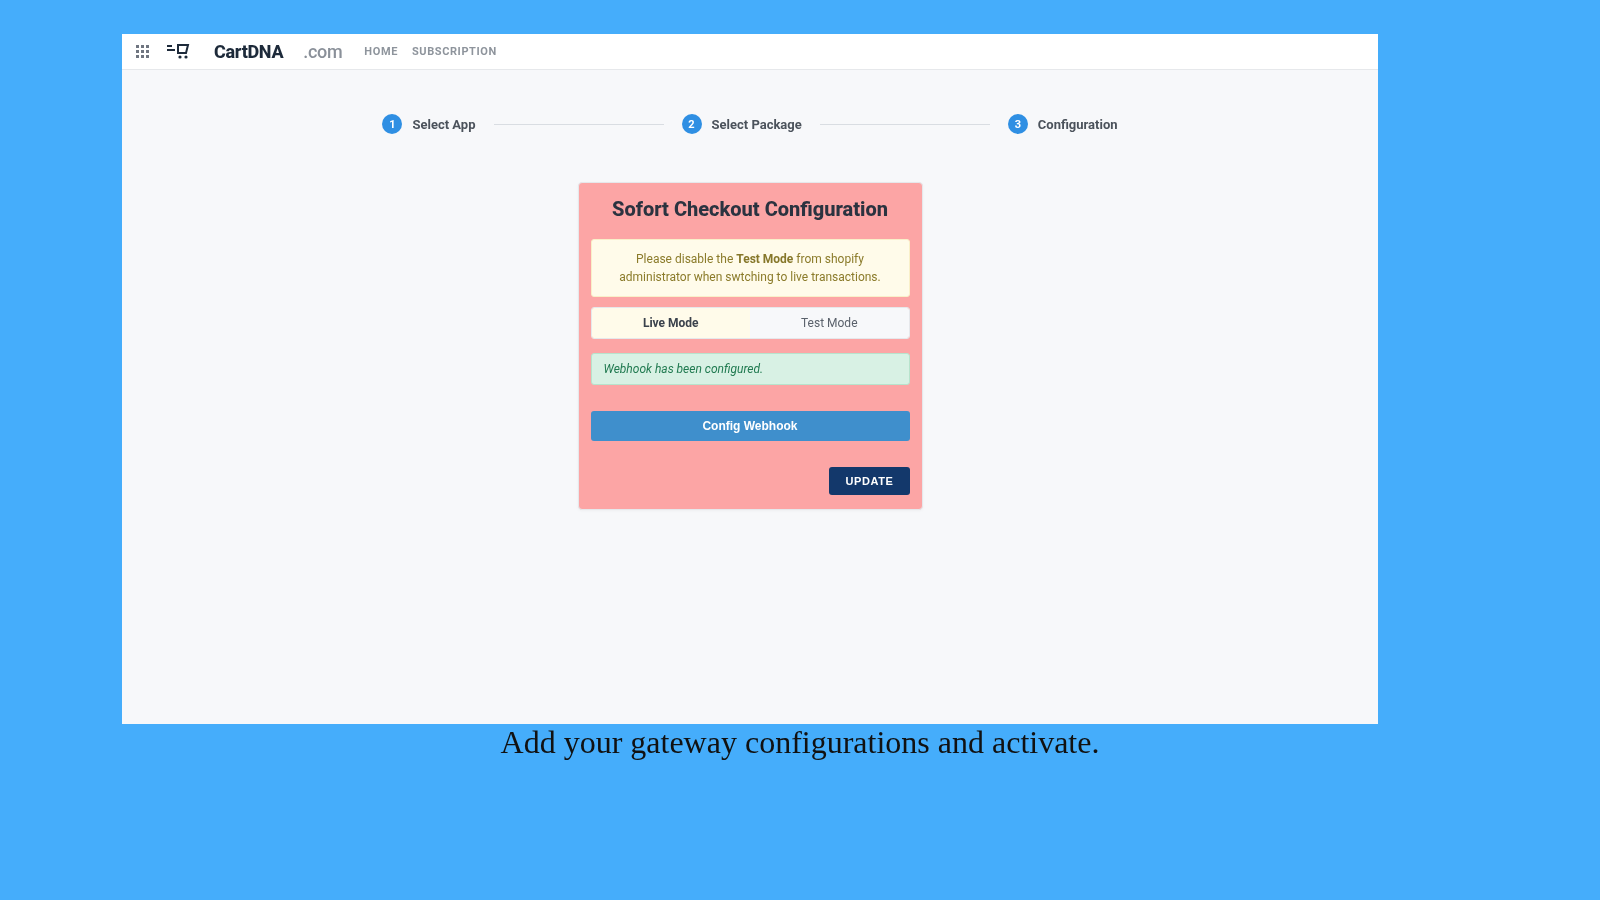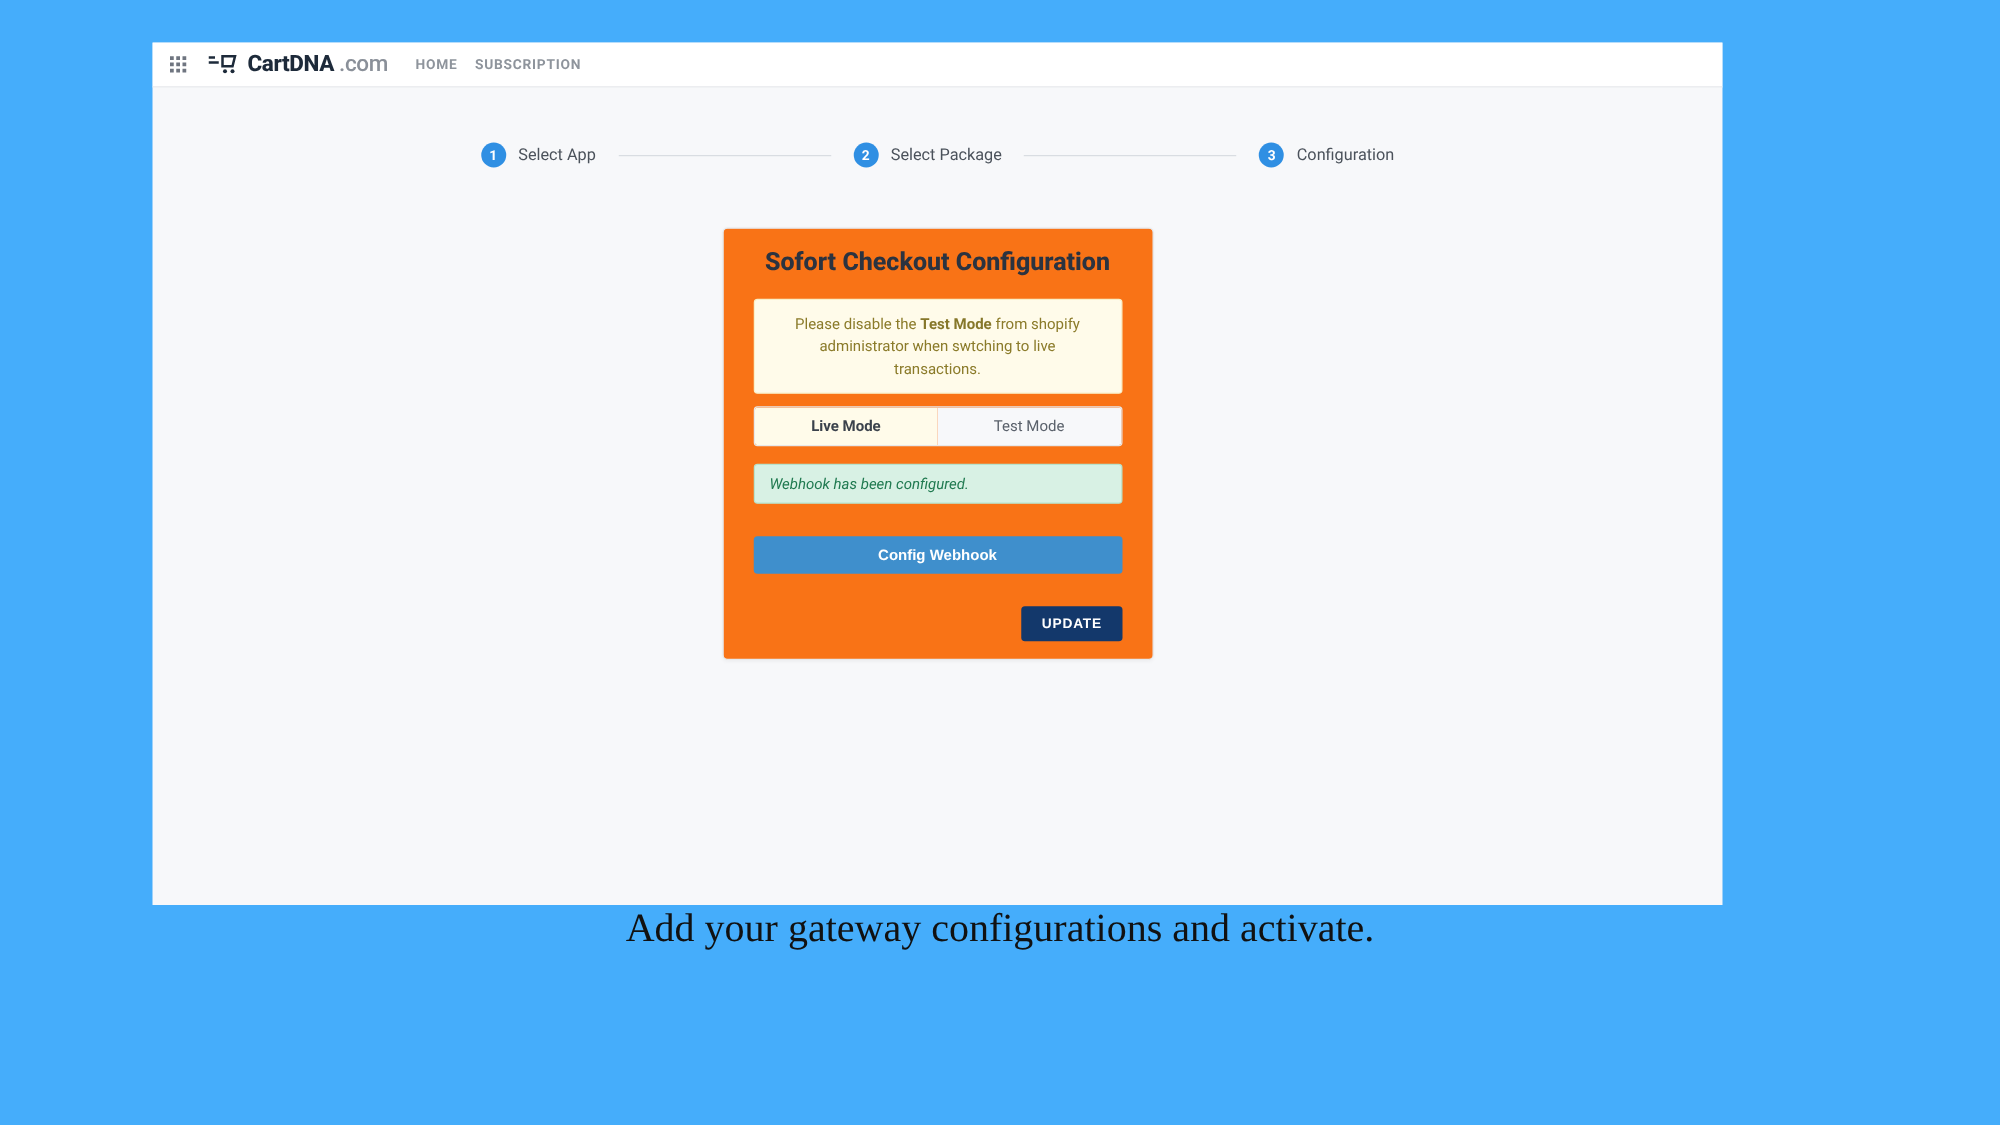"CartDNA" .logo { gap: 4px -> 20px }
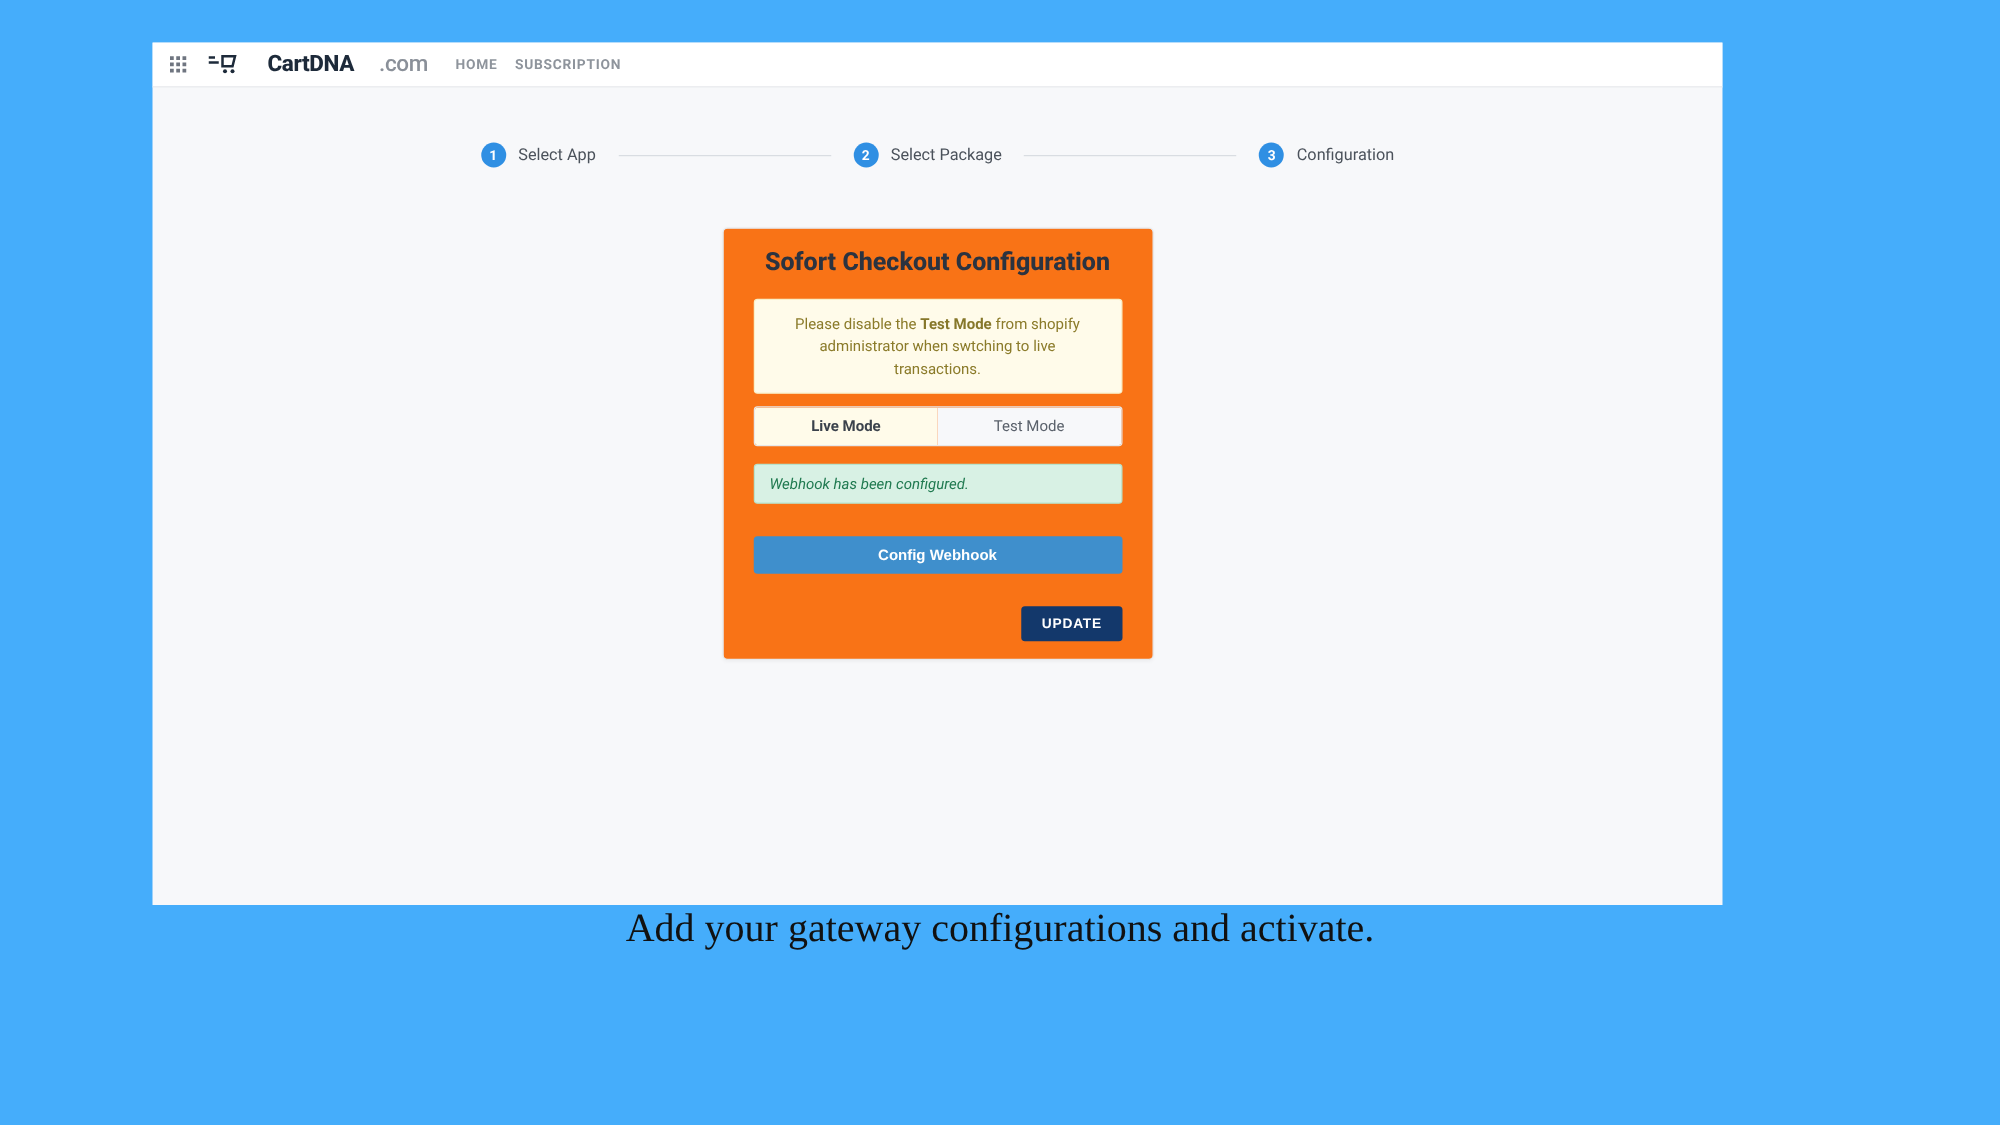"Select App" .step .label { font-weight: 400 -> 700 }
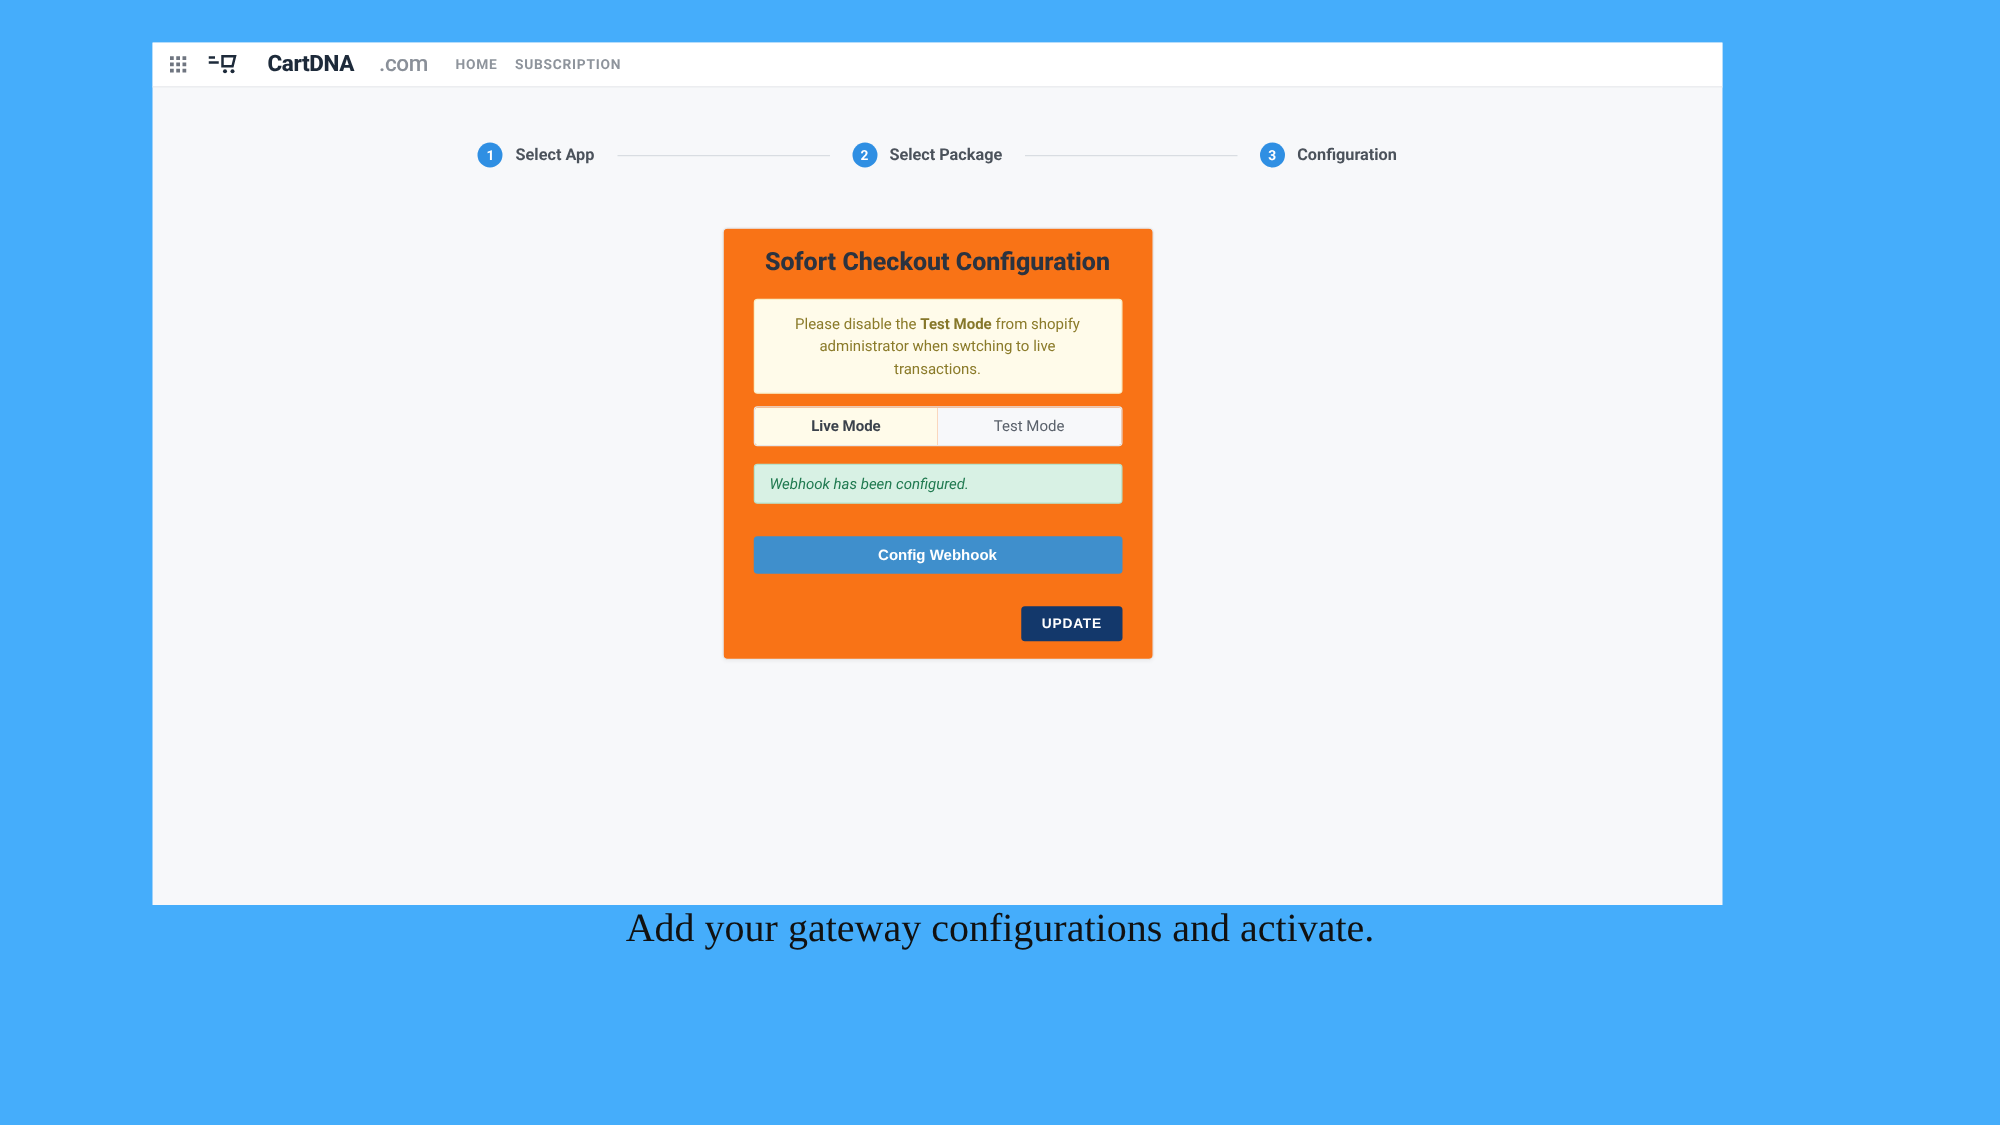"Sofort Checkout Configuration" .card { background: #f97316 -> #fca5a5 }
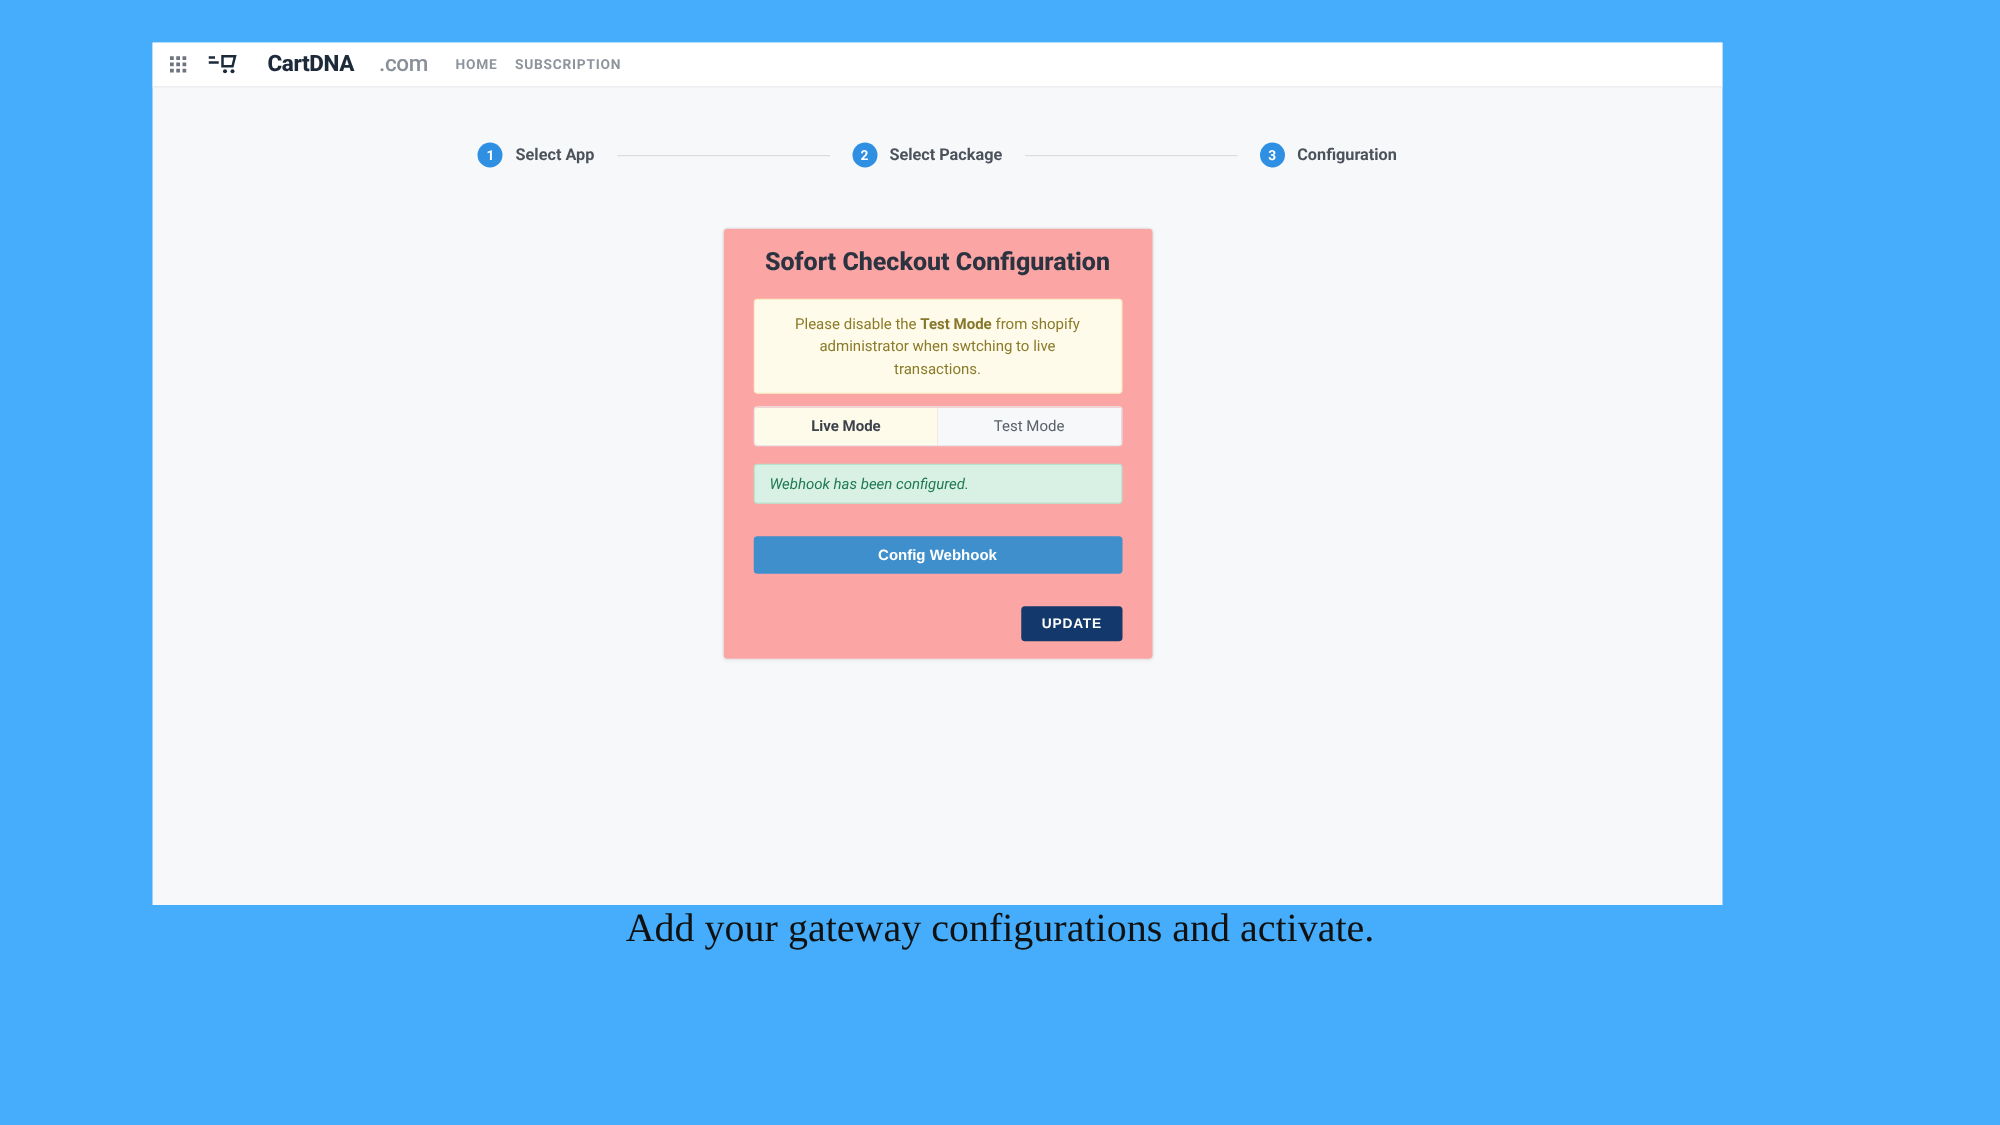"Please disable the Test Mode" .card-body { padding: 10px 24px 14px -> 10px 12px 14px }
